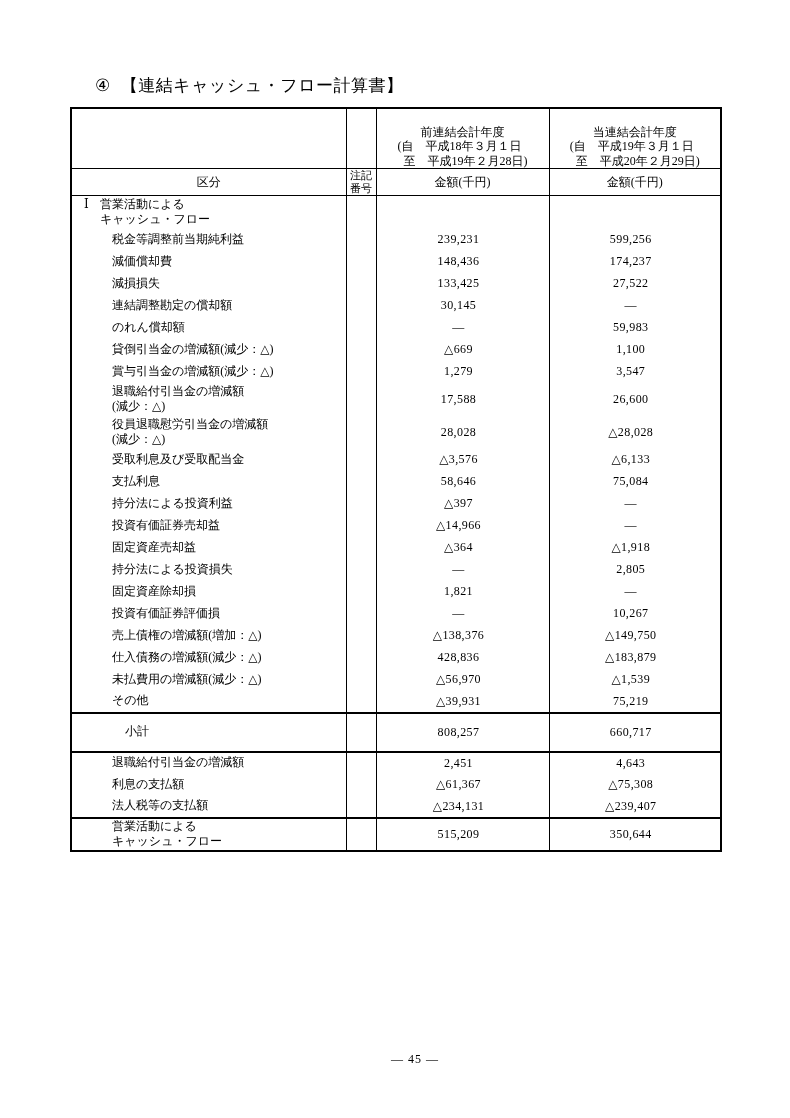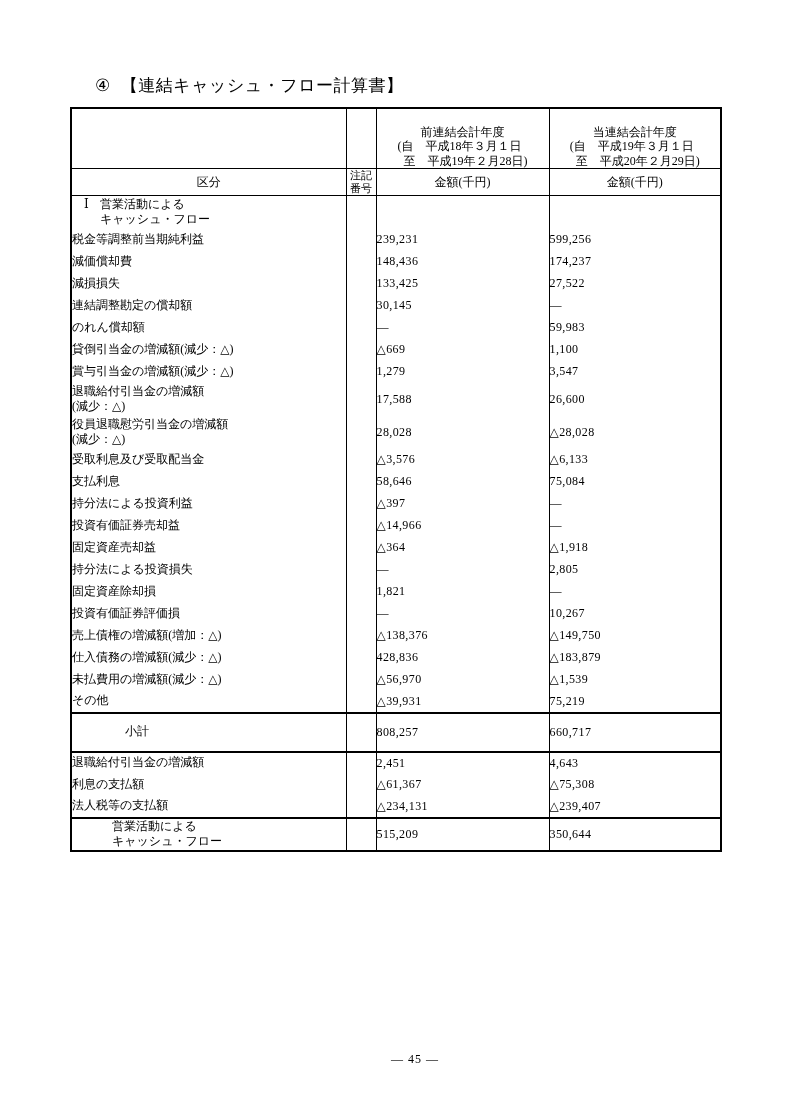"税金等調整前当期純利益" tr.r-item .lbl { padding-left: none -> 40px }
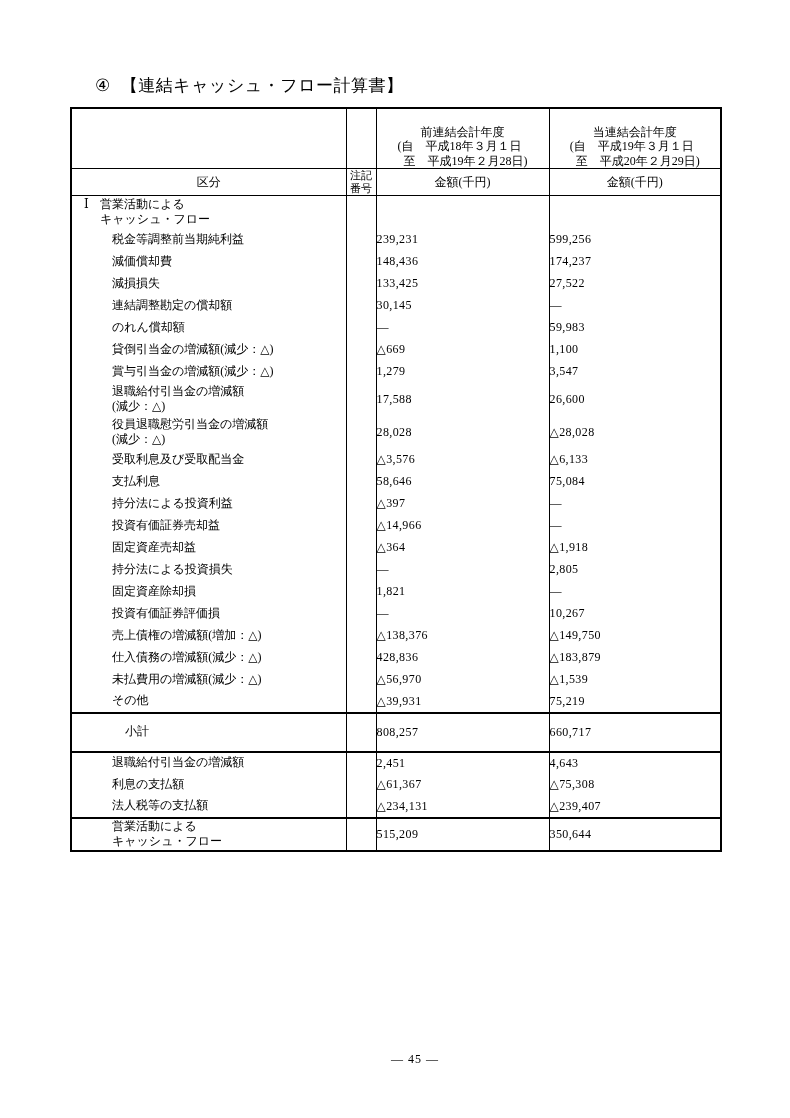"239,231" .amt { text-align: left -> center }
